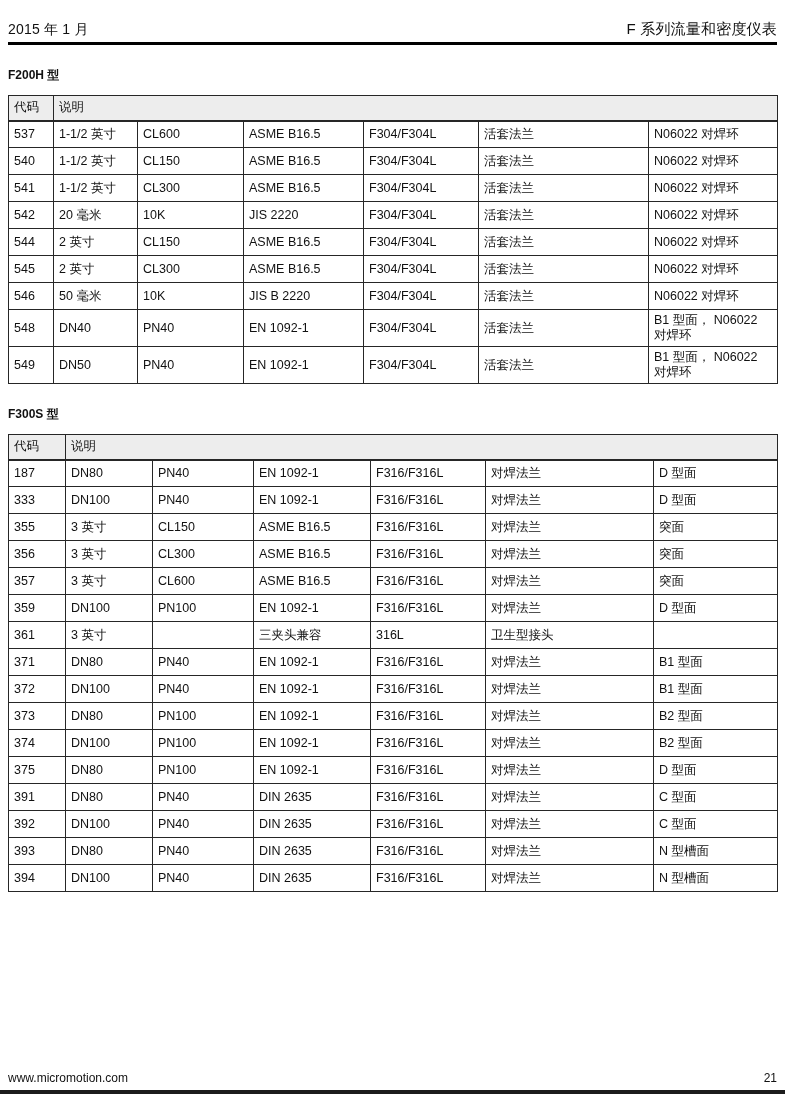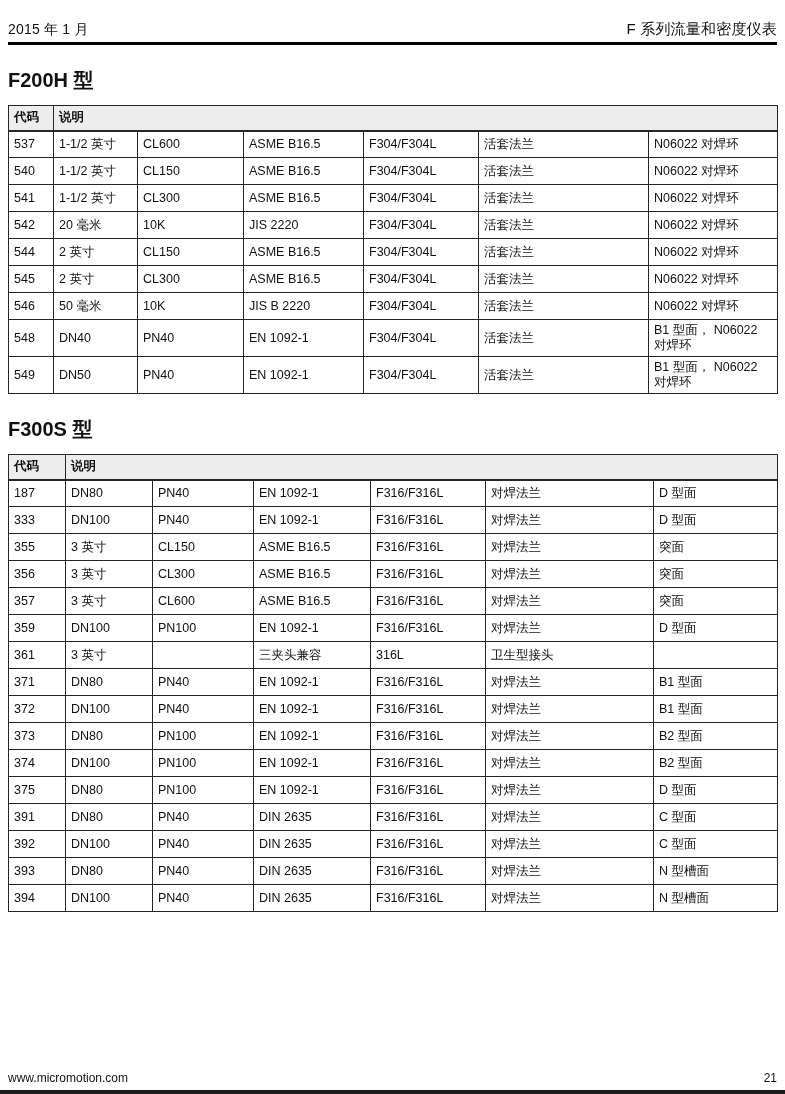"F200H 型" .section-title { font-size: 20px -> 12px }
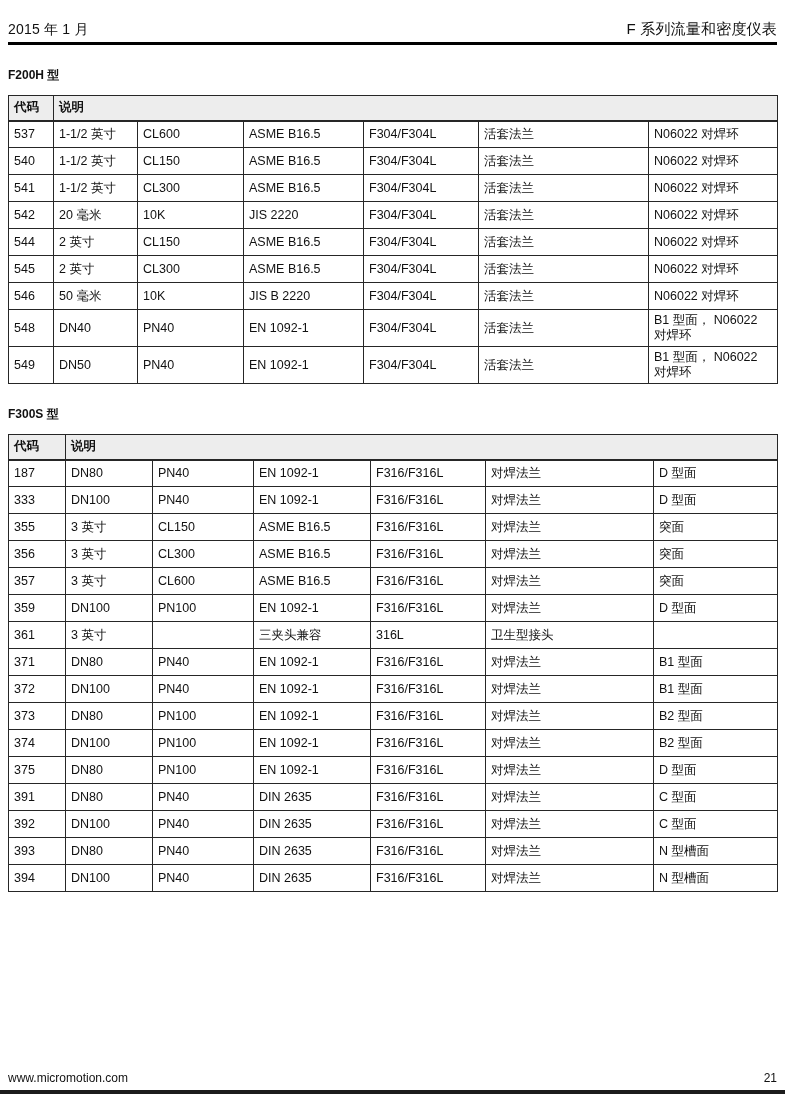"代码" thead th { font-weight: bold -> normal }
